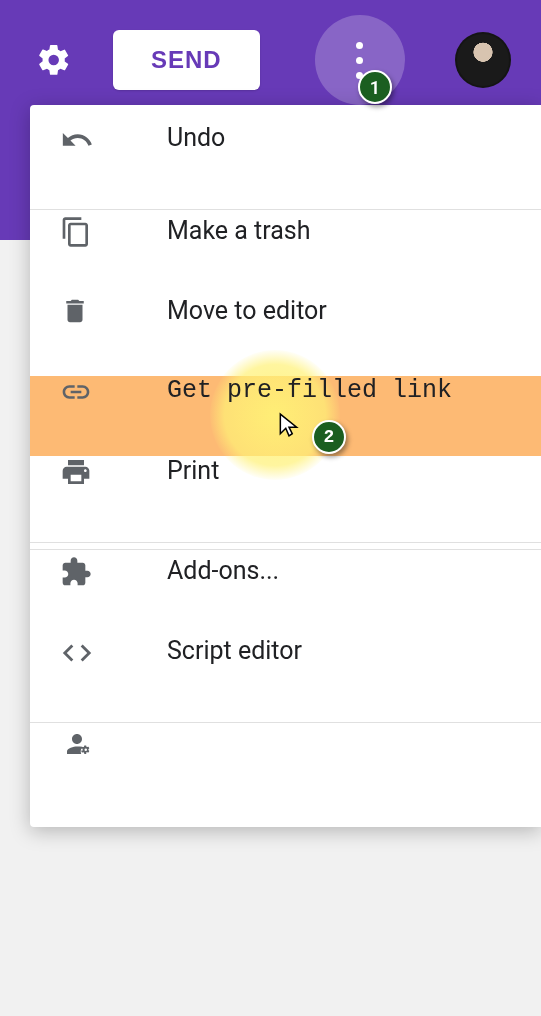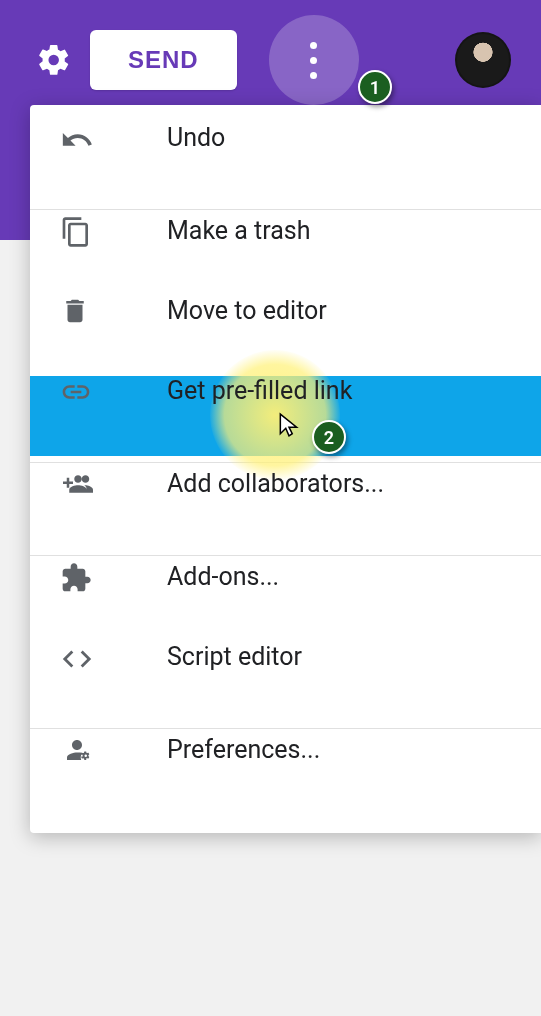"SEND" .header { gap: 12px -> 35px }
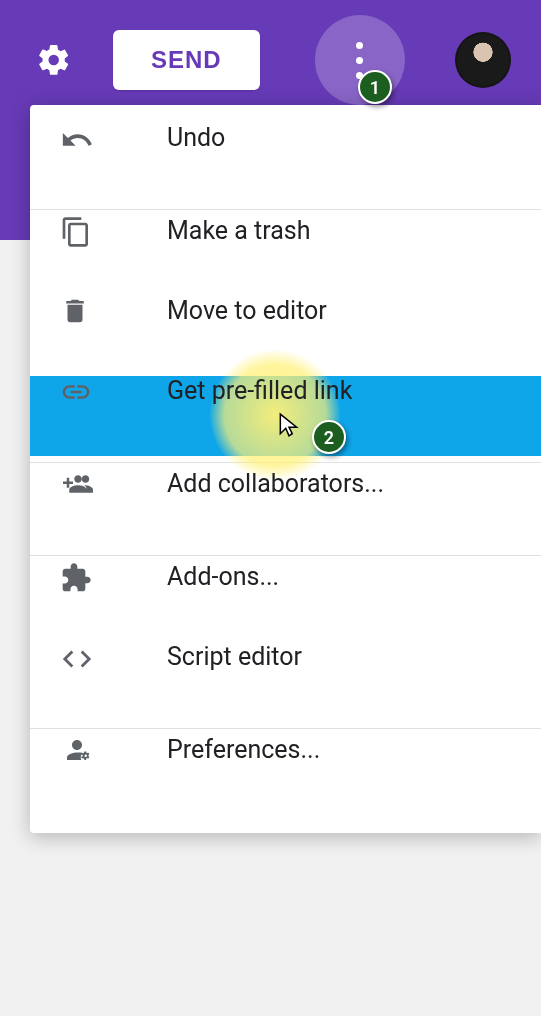"Get pre-filled link" .menu-item.hovered { background: #0ea5e9 -> #fdba74; font-family: none -> Liberation Mono, monospace }
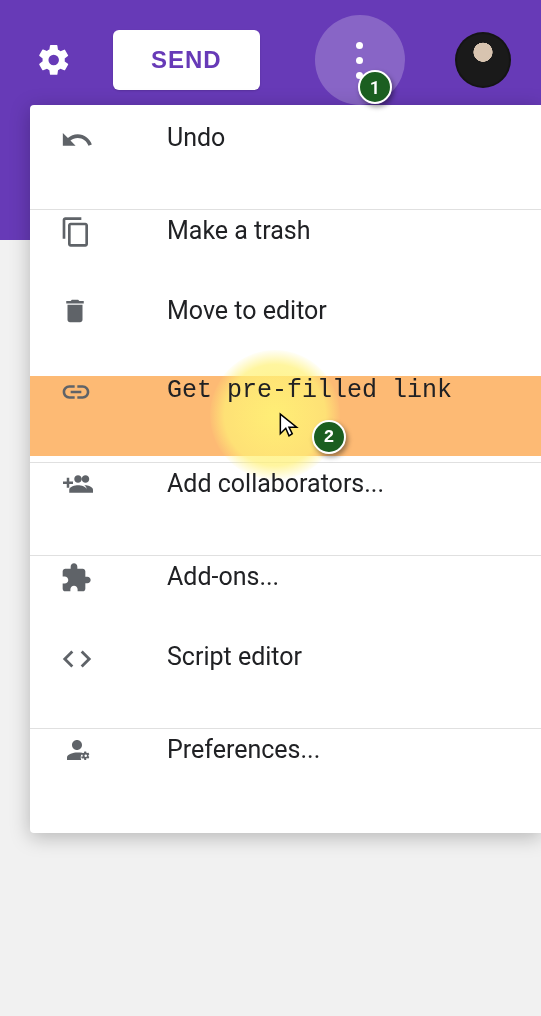"Print" div.menu-item { html: none -> <div> <span> <svg> <path></path> </svg> </span> <span>Print</span> </div> }
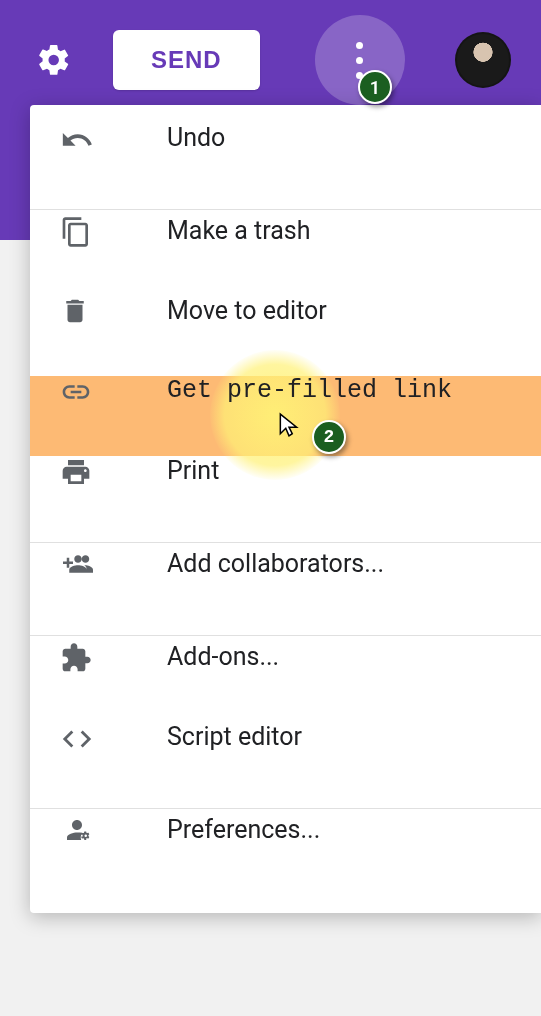"Add collaborators..." div.menu-item { html: <div> <span> <svg> <path></path> </svg> </span> <span>Add collaborators...</span> </div> -> none }
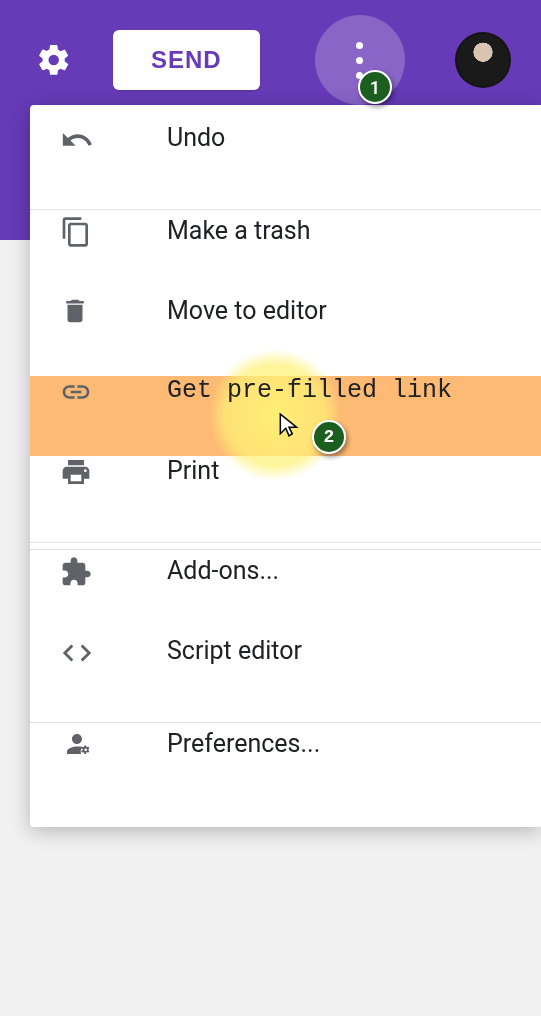"Preferences..." span.label { html: <span>Preferences...</span> -> none }
